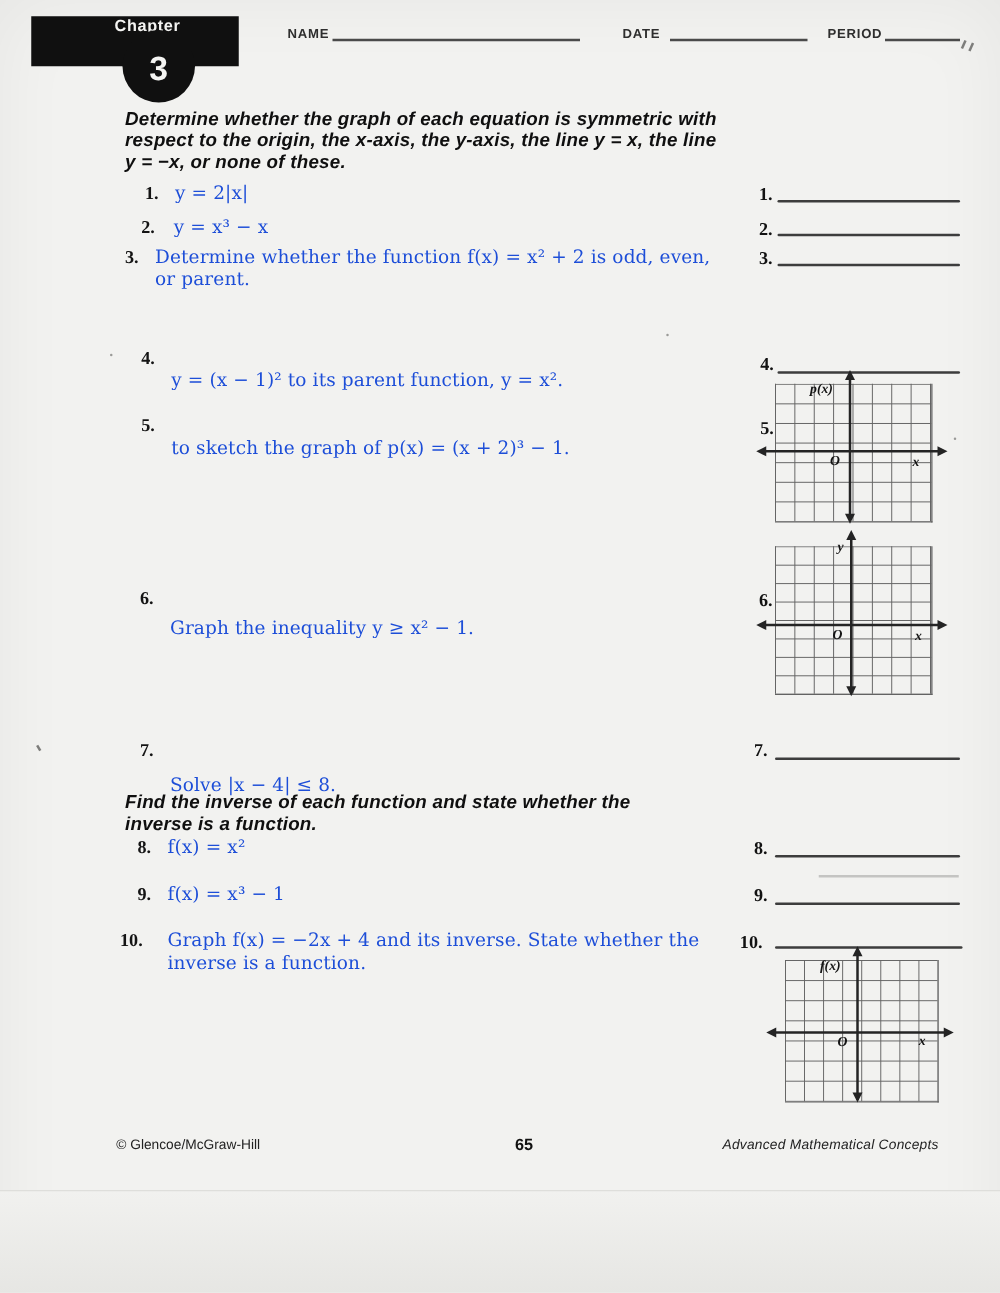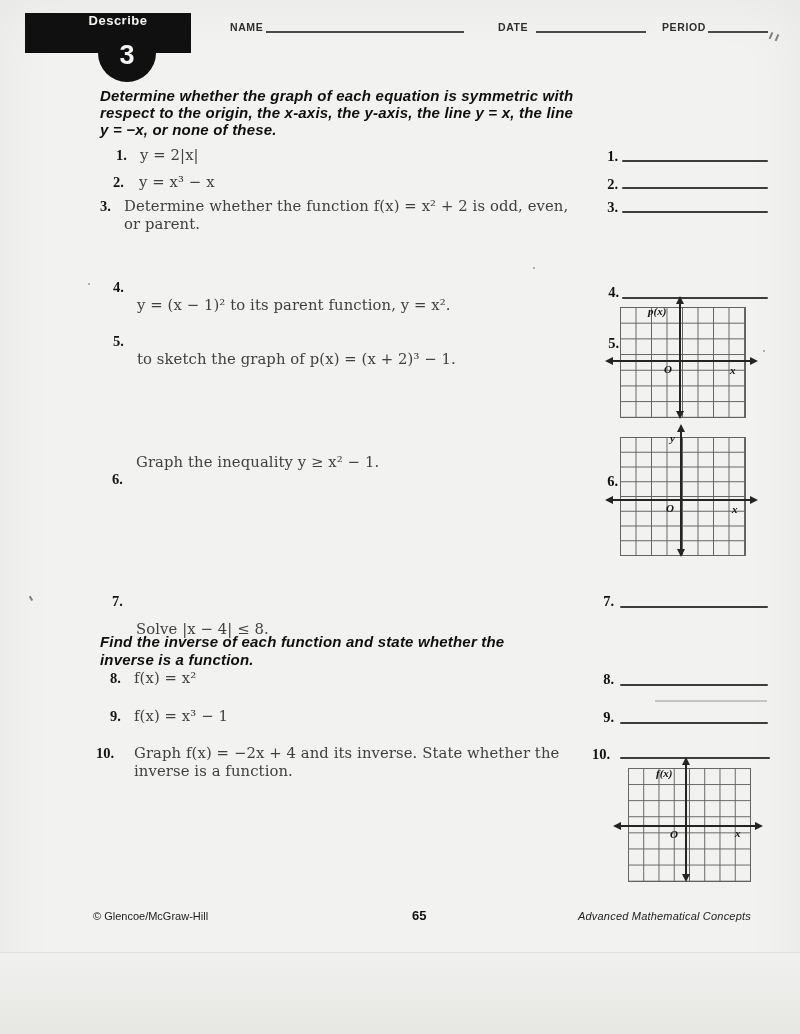"Describe" span.badge-chapter { text: Describe -> Chapter }
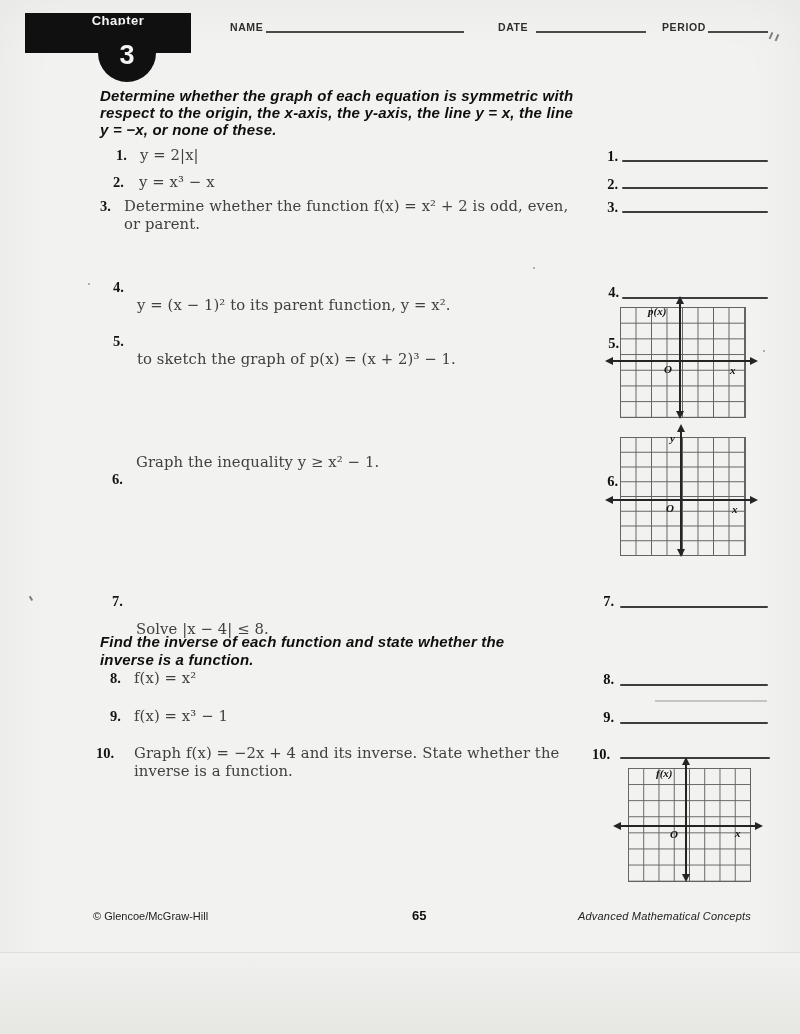"y = 2|x|" .qtext { color: #404040 -> #1d4ed8 }
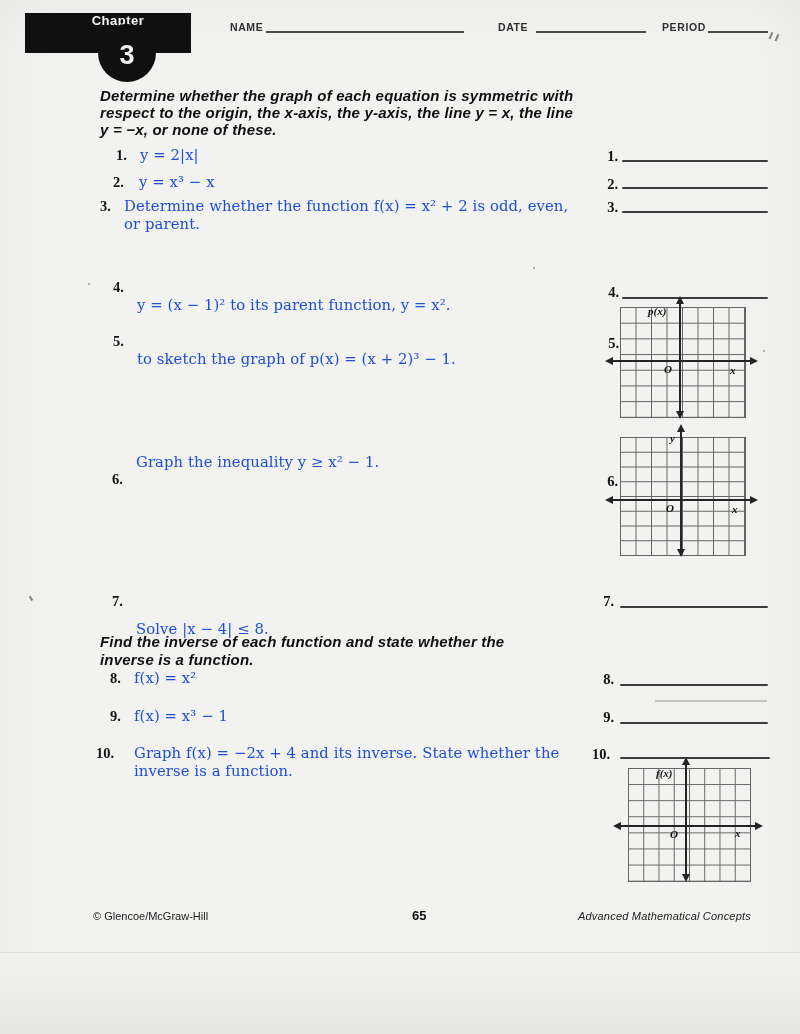"Graph the inequality y ≥" span.qtext { top: 453px -> 494px }
